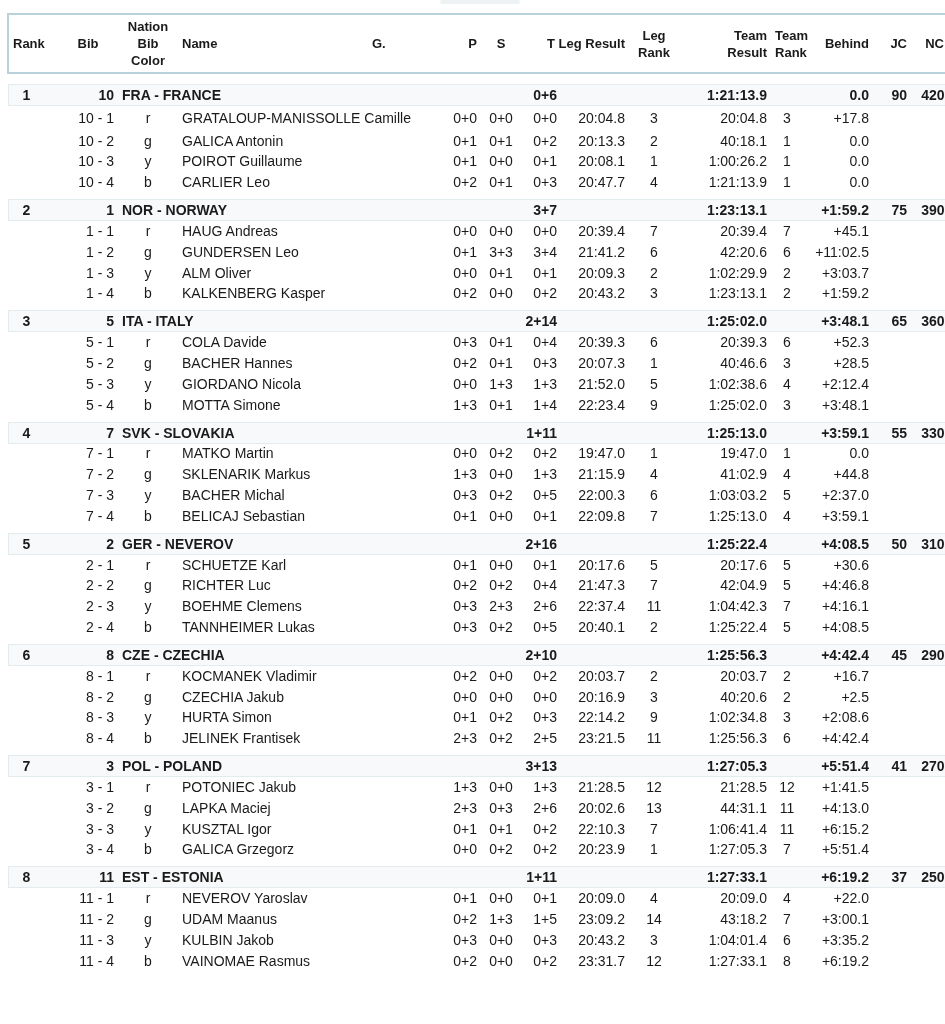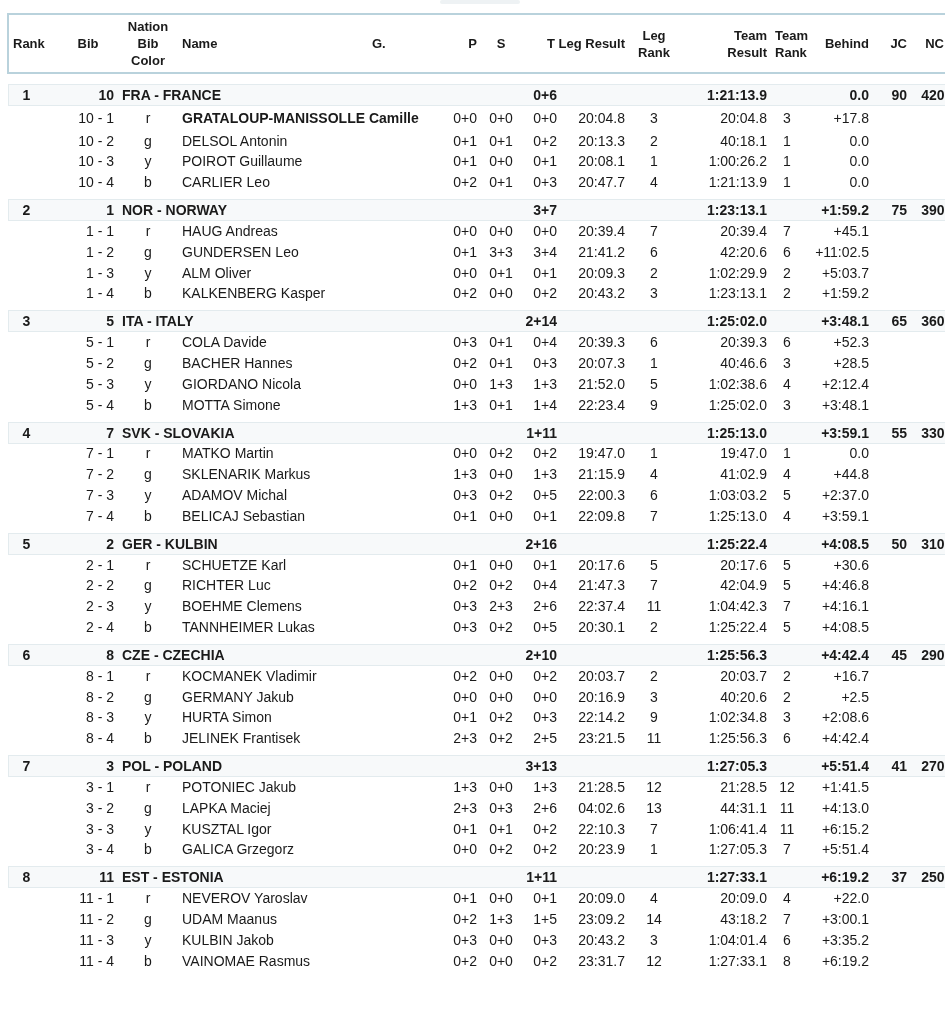"GRATALOUP-MANISSOLLE Camille" tr.ath td.wrap { font-weight: bold -> none }
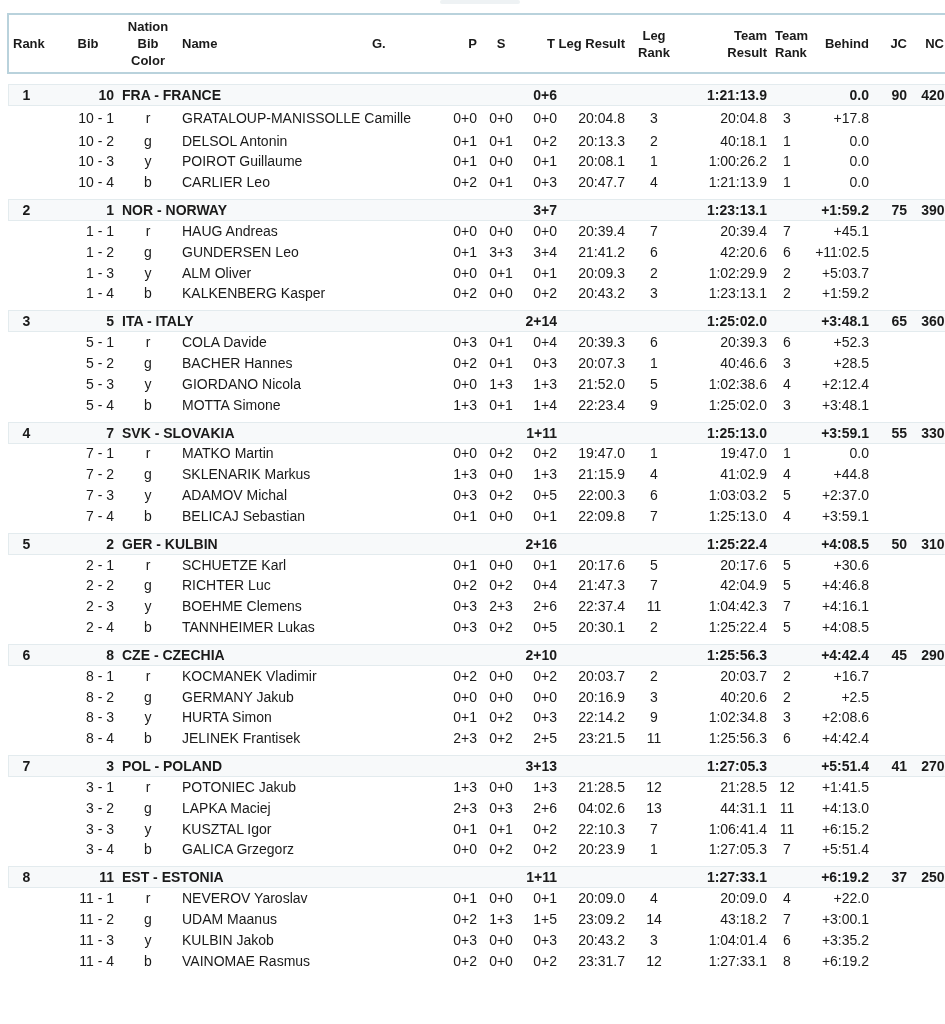"DELSOL Antonin" td.l { text: DELSOL -> GALICA }
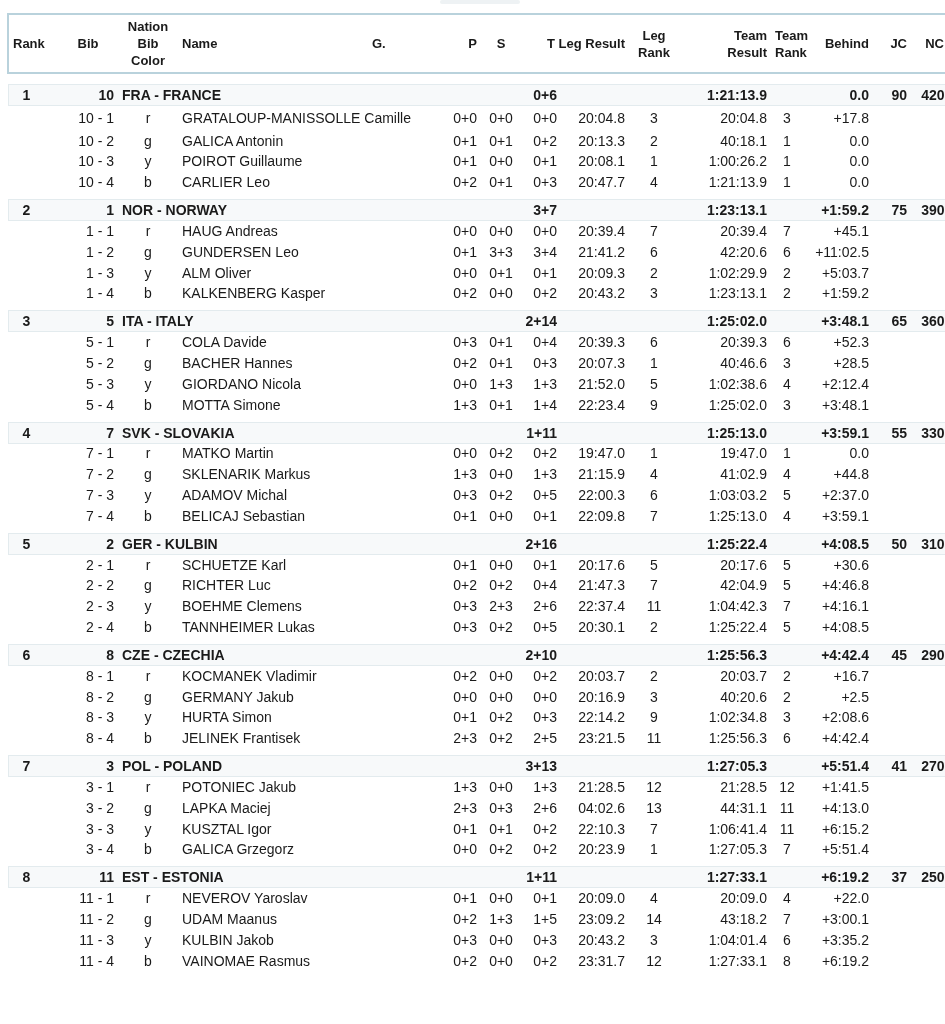"+5:03.7" td.r { text: +5:03.7 -> +3:03.7 }
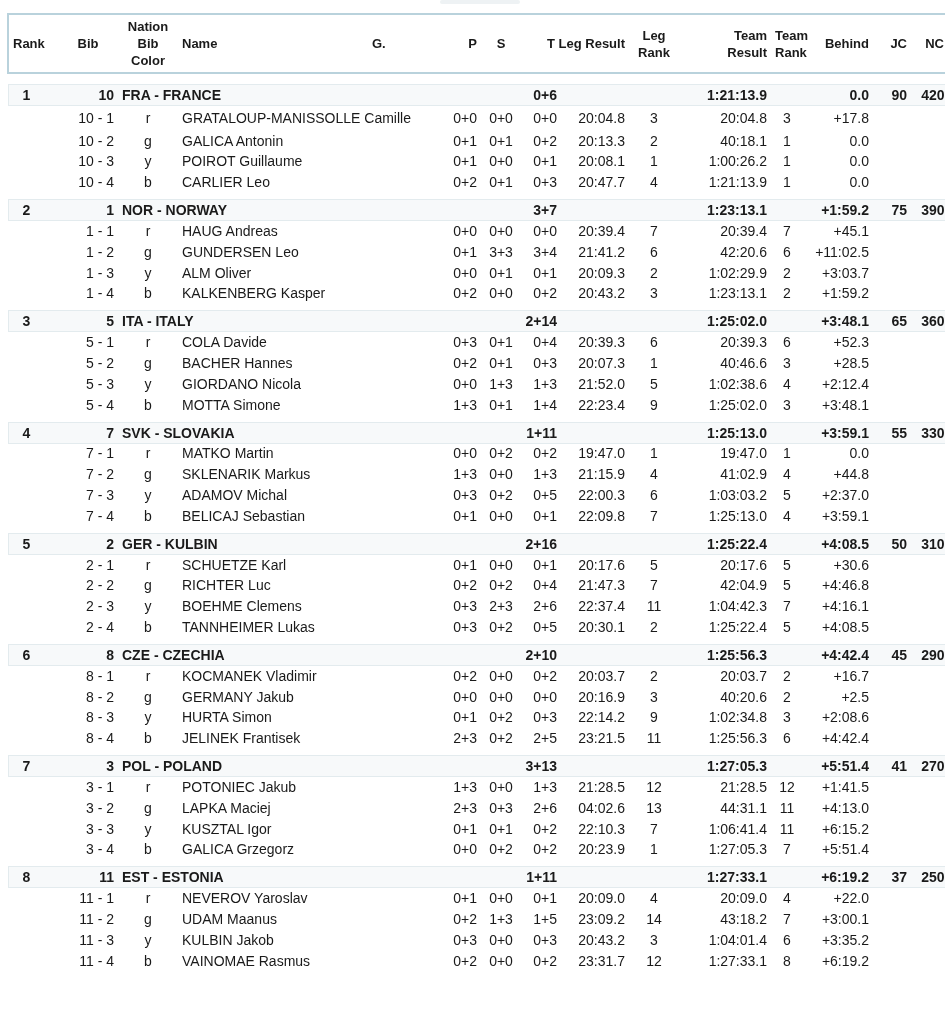"ADAMOV Michal" td.l { text: ADAMOV -> BACHER }
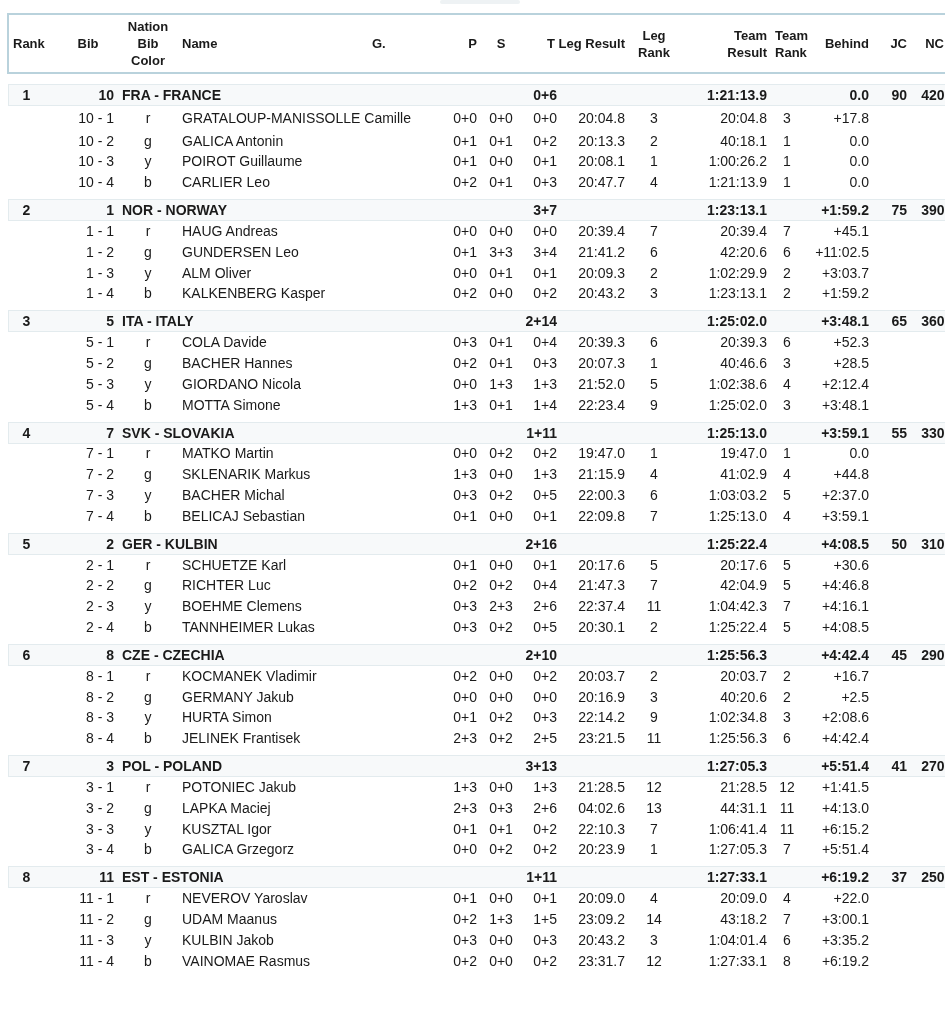"GER - KULBIN" td.l { text: KULBIN -> NEVEROV }
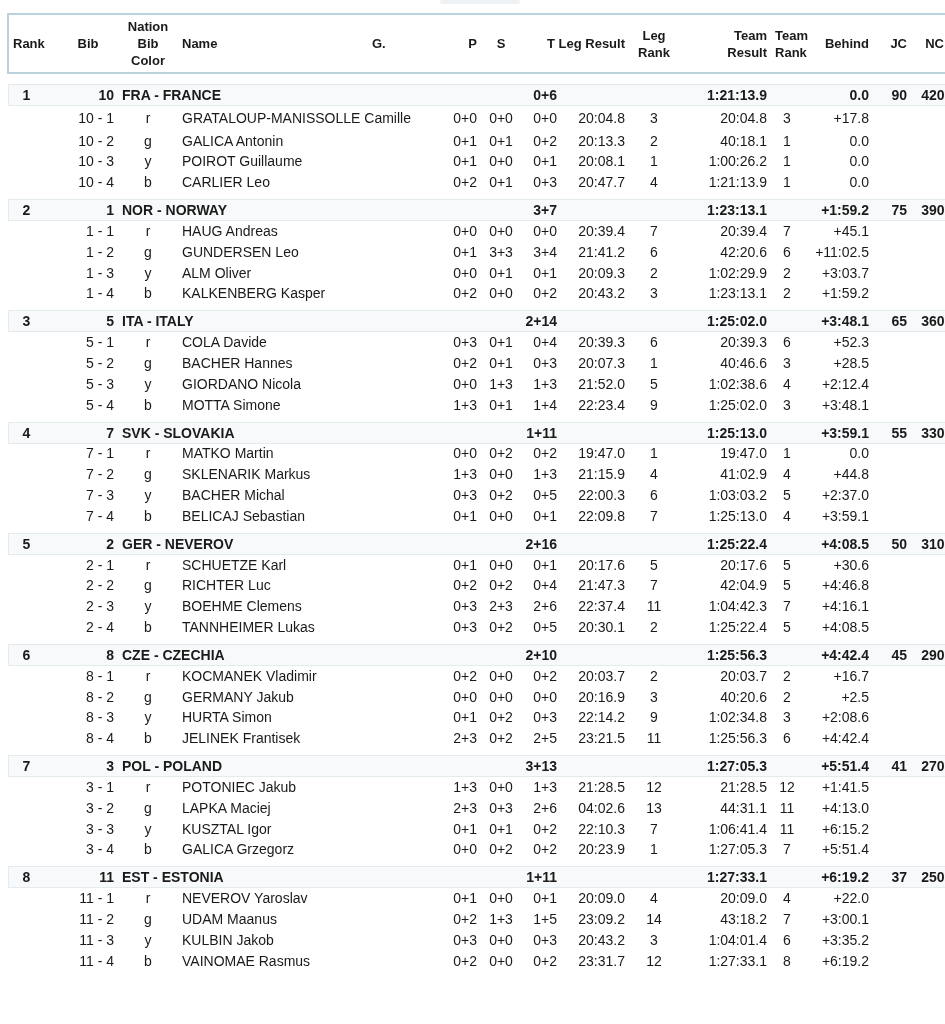"20:30.1" td.r { text: 20:30.1 -> 20:40.1 }
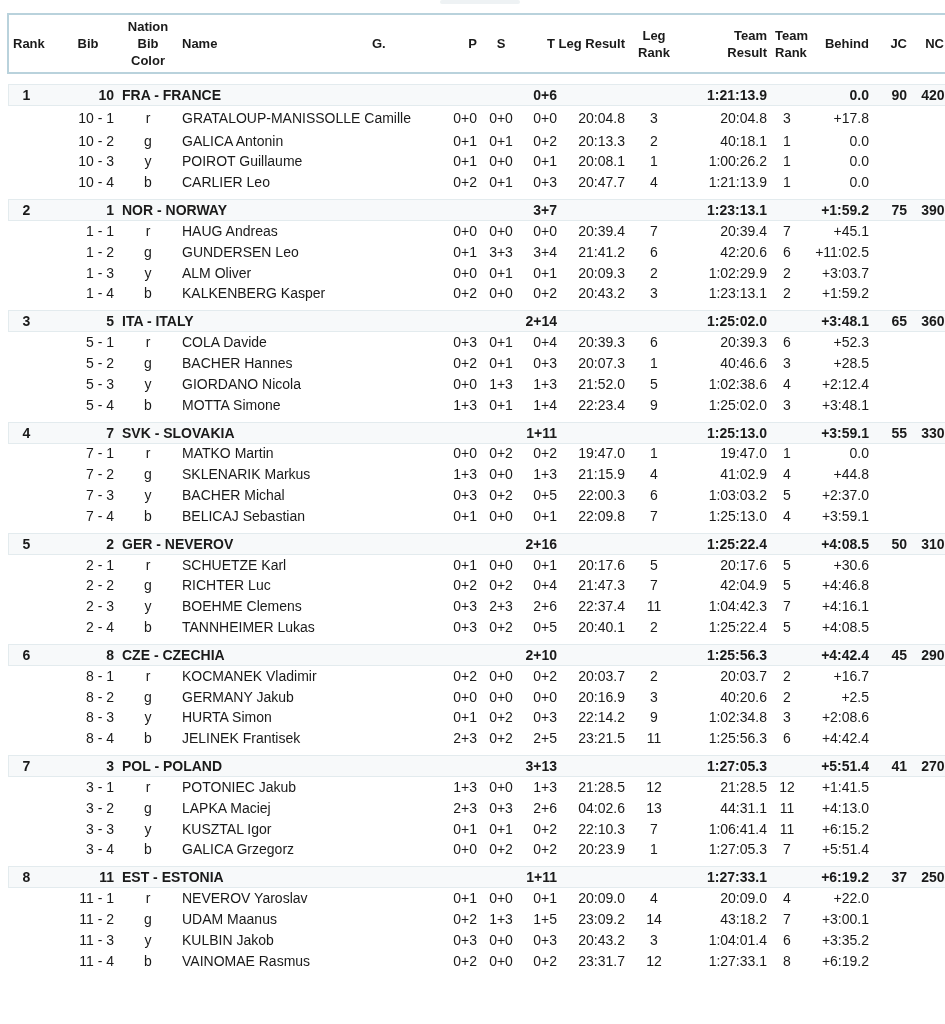"GERMANY Jakub" td.l { text: GERMANY -> CZECHIA }
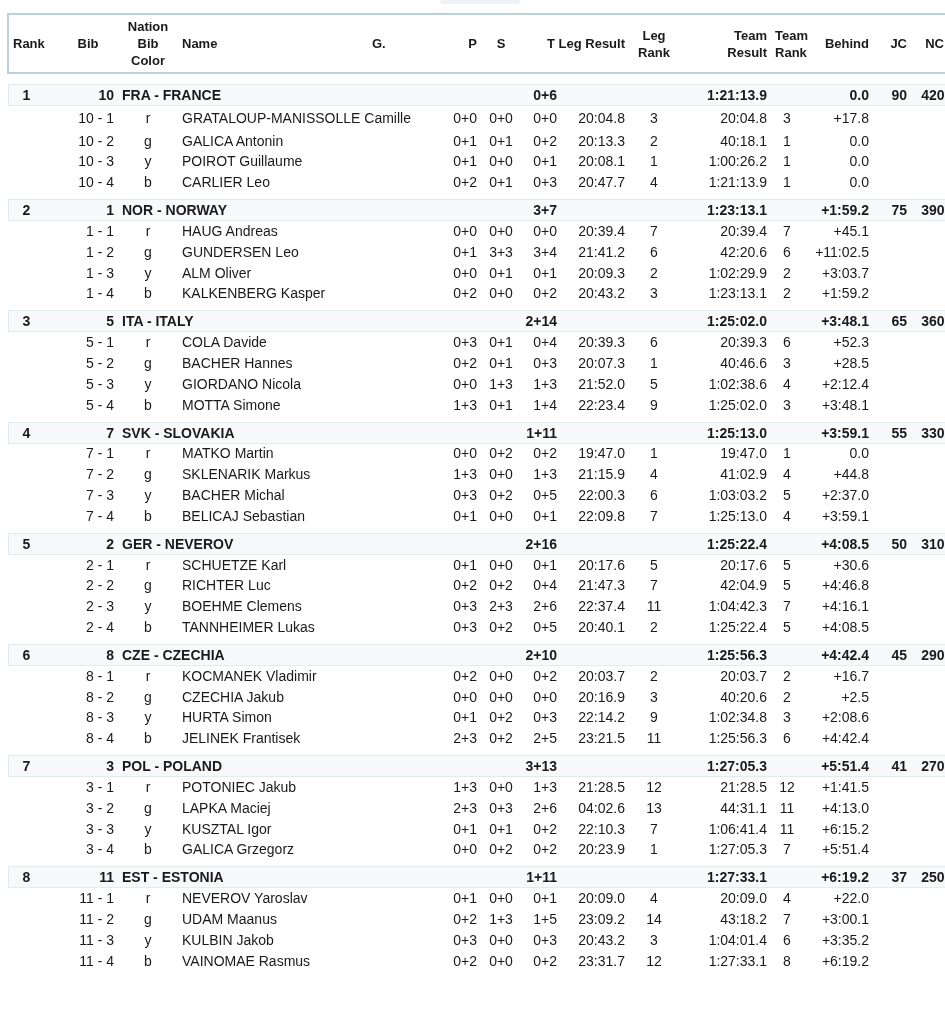"04:02.6" td.r { text: 04:02.6 -> 20:02.6 }
